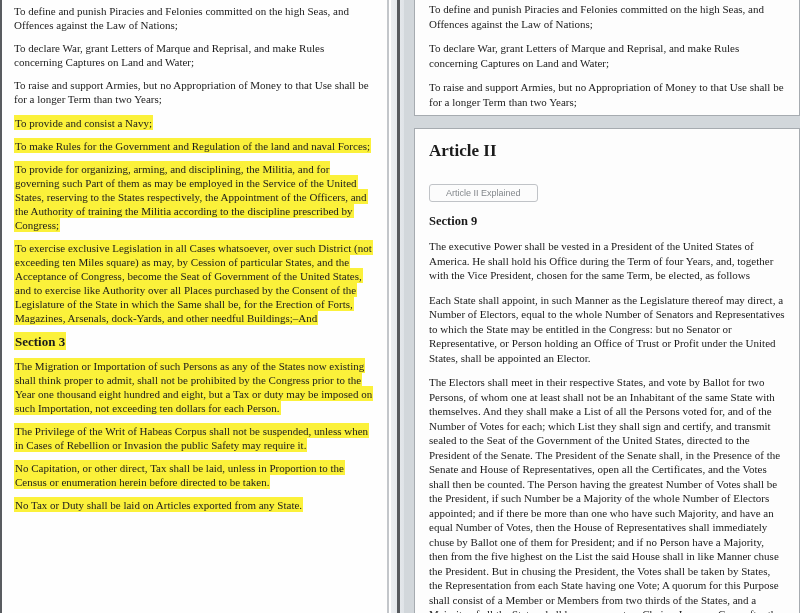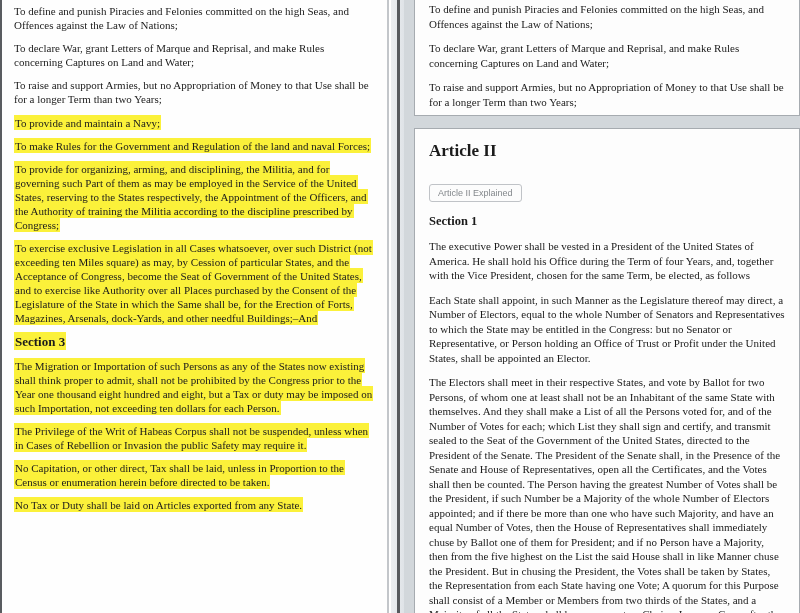"To provide and maintain a" span { text: maintain -> consist }
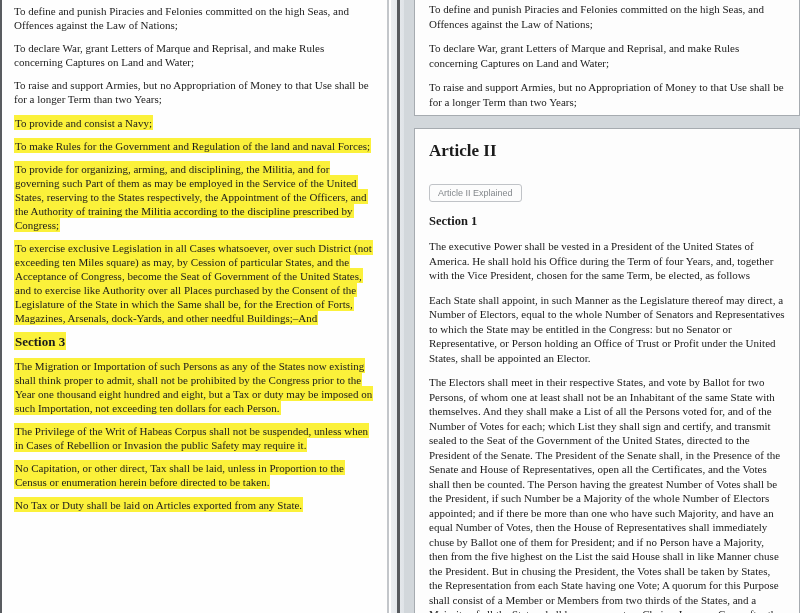"Article II Explained" .explain-btn { padding: 3px 8px -> 3px 16px }
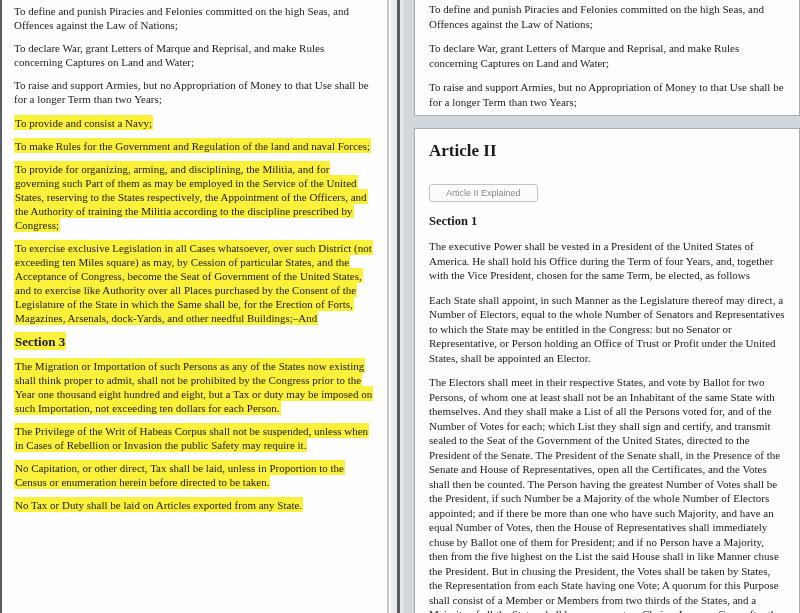"Section 1" span { text: 1 -> 9 }
